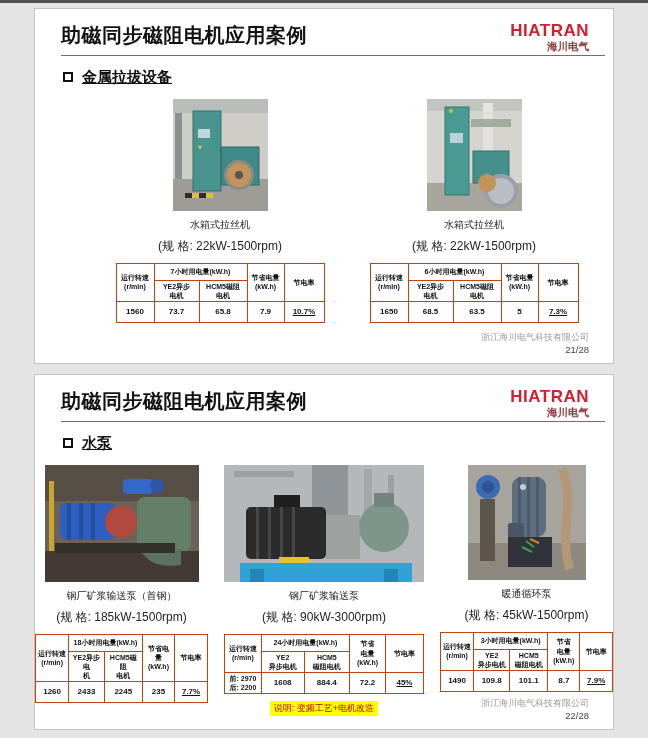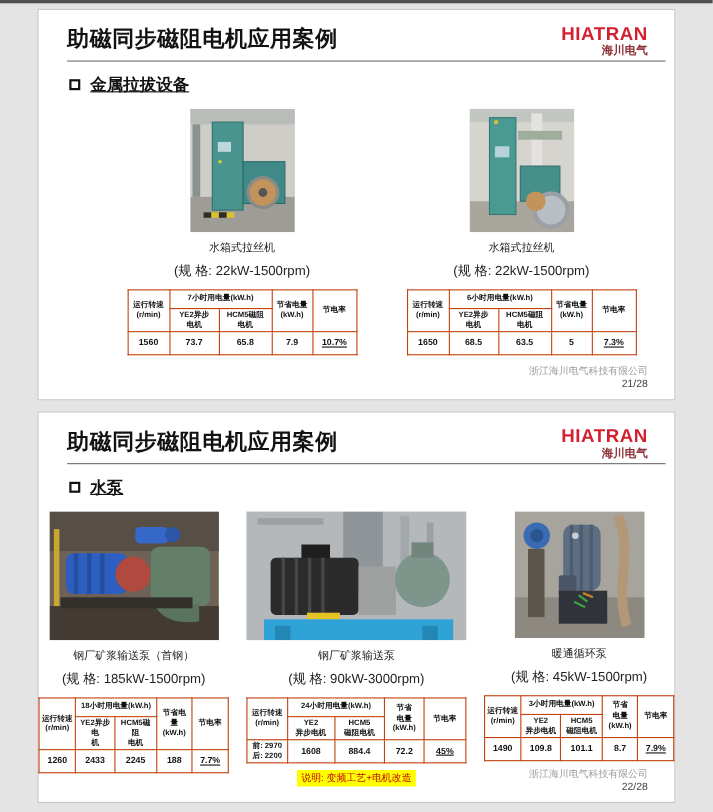"188" td { text: 188 -> 235 }
